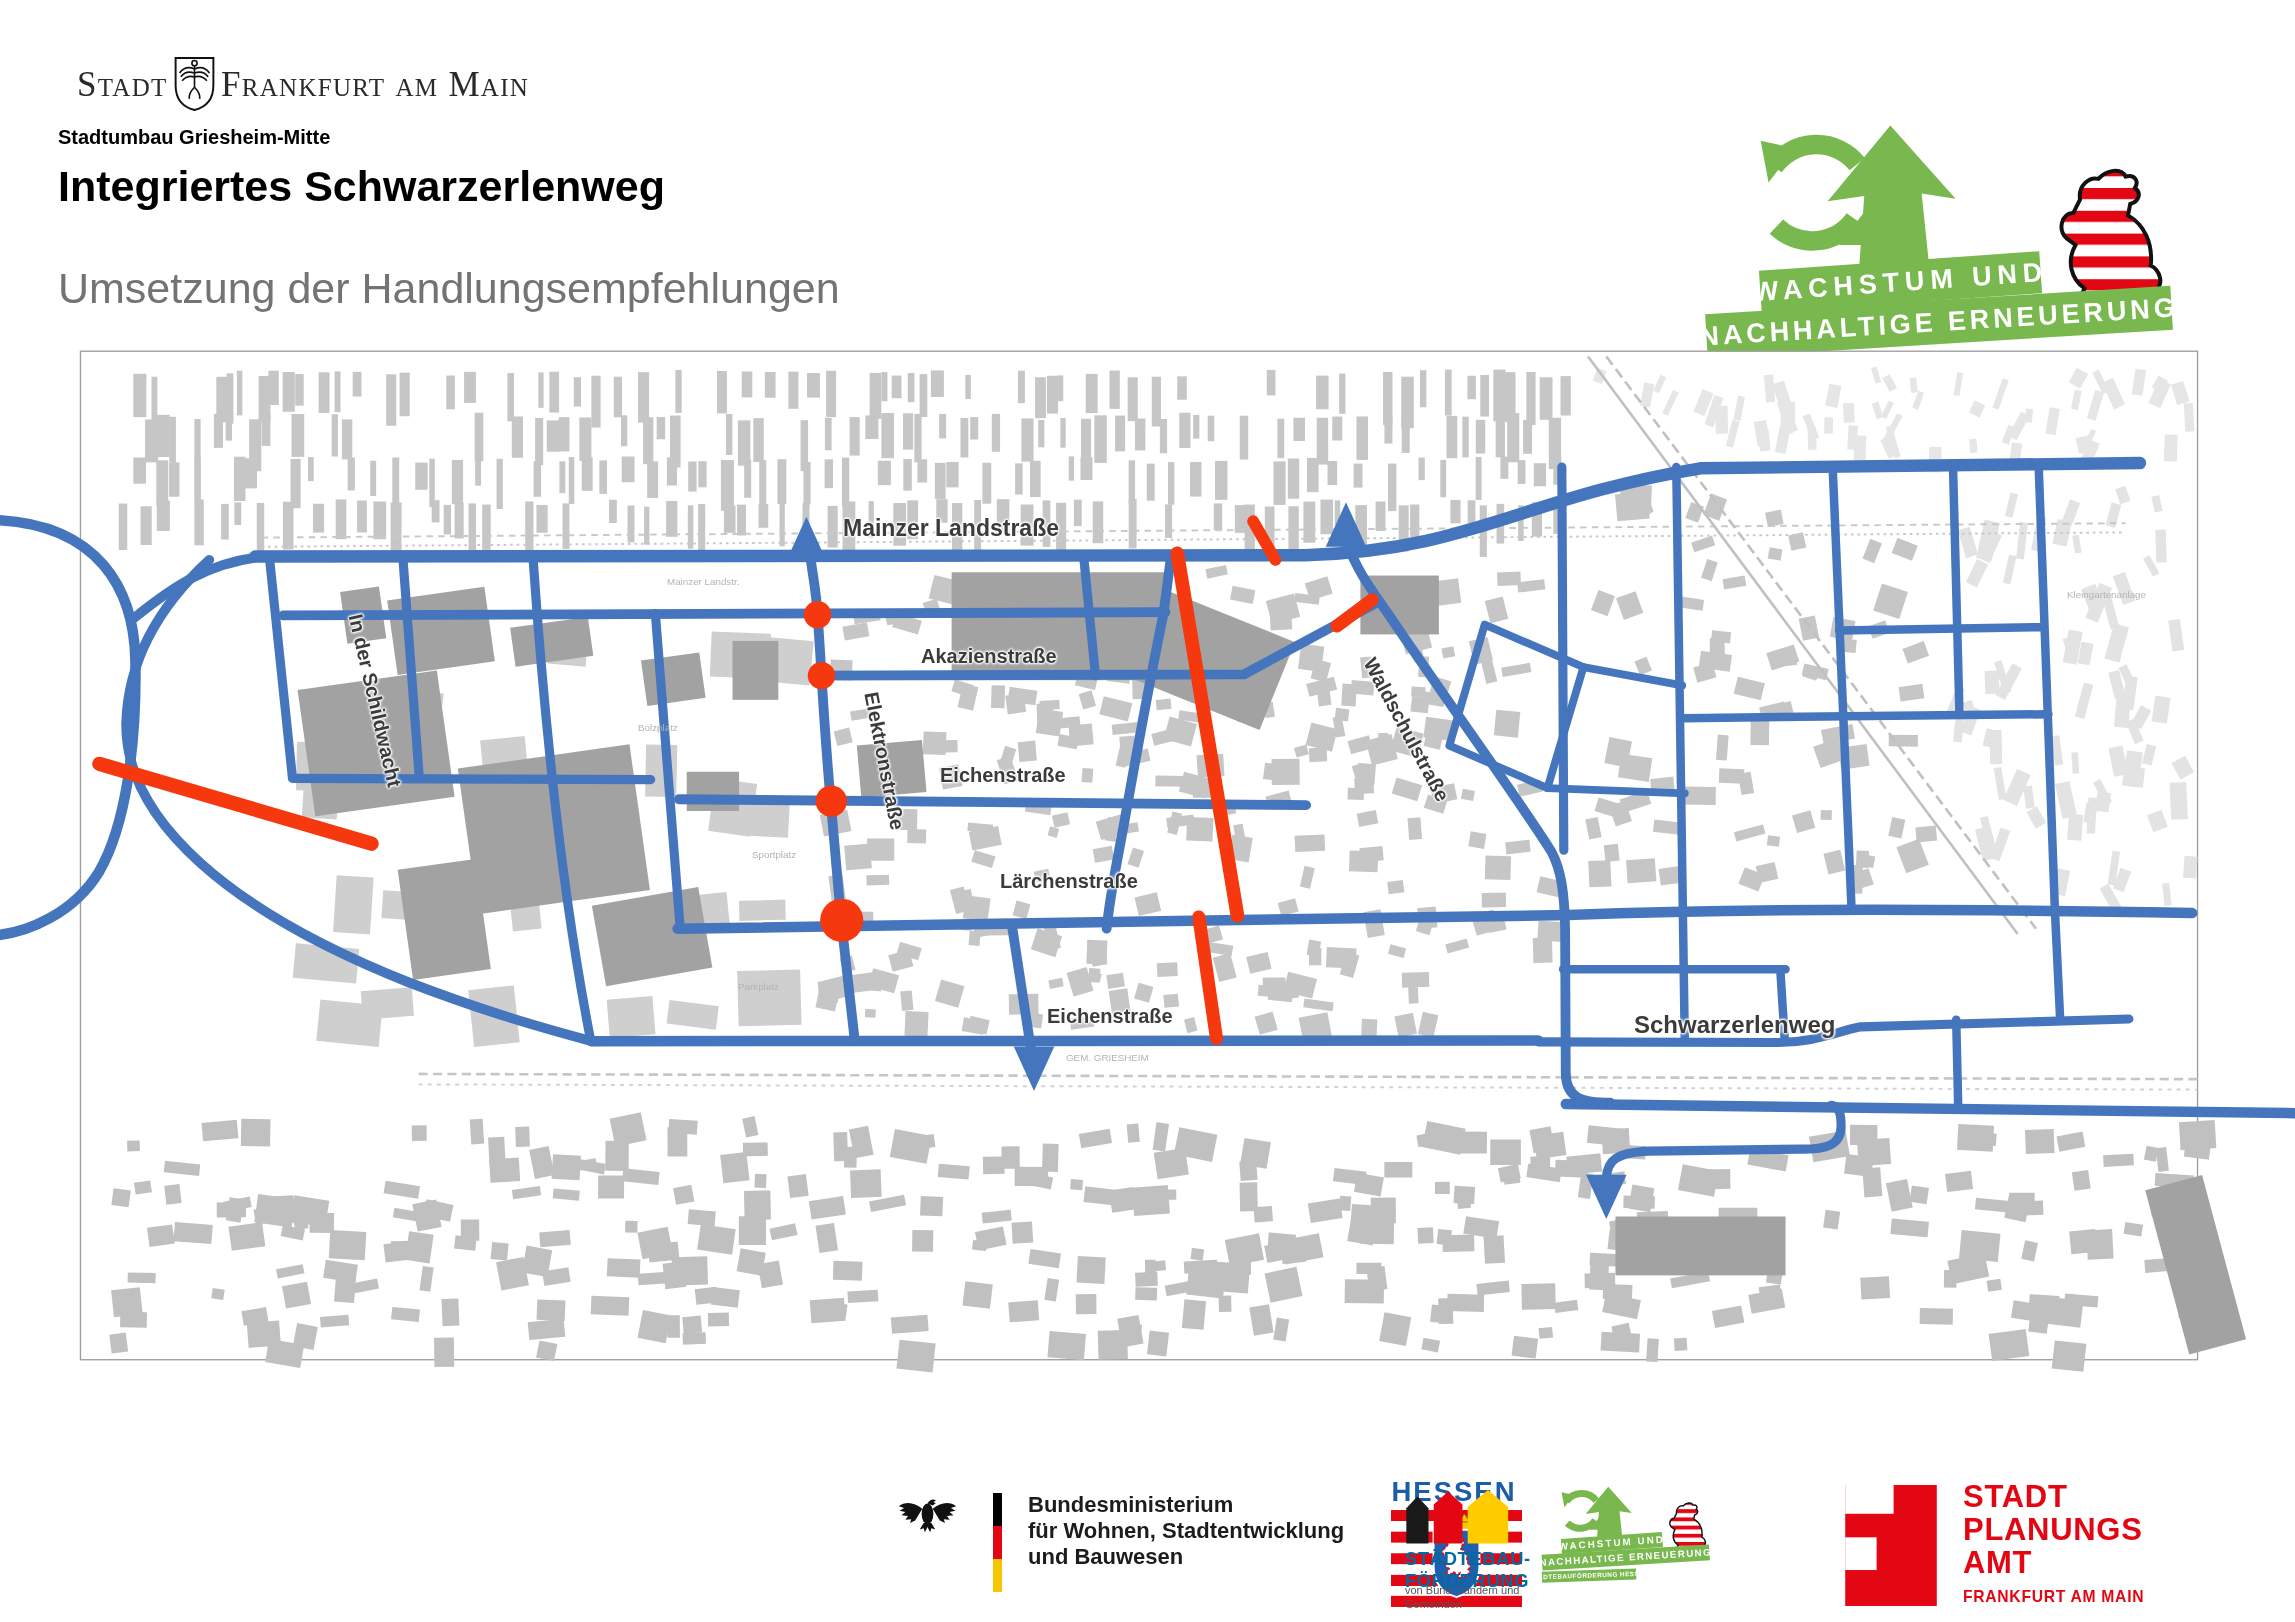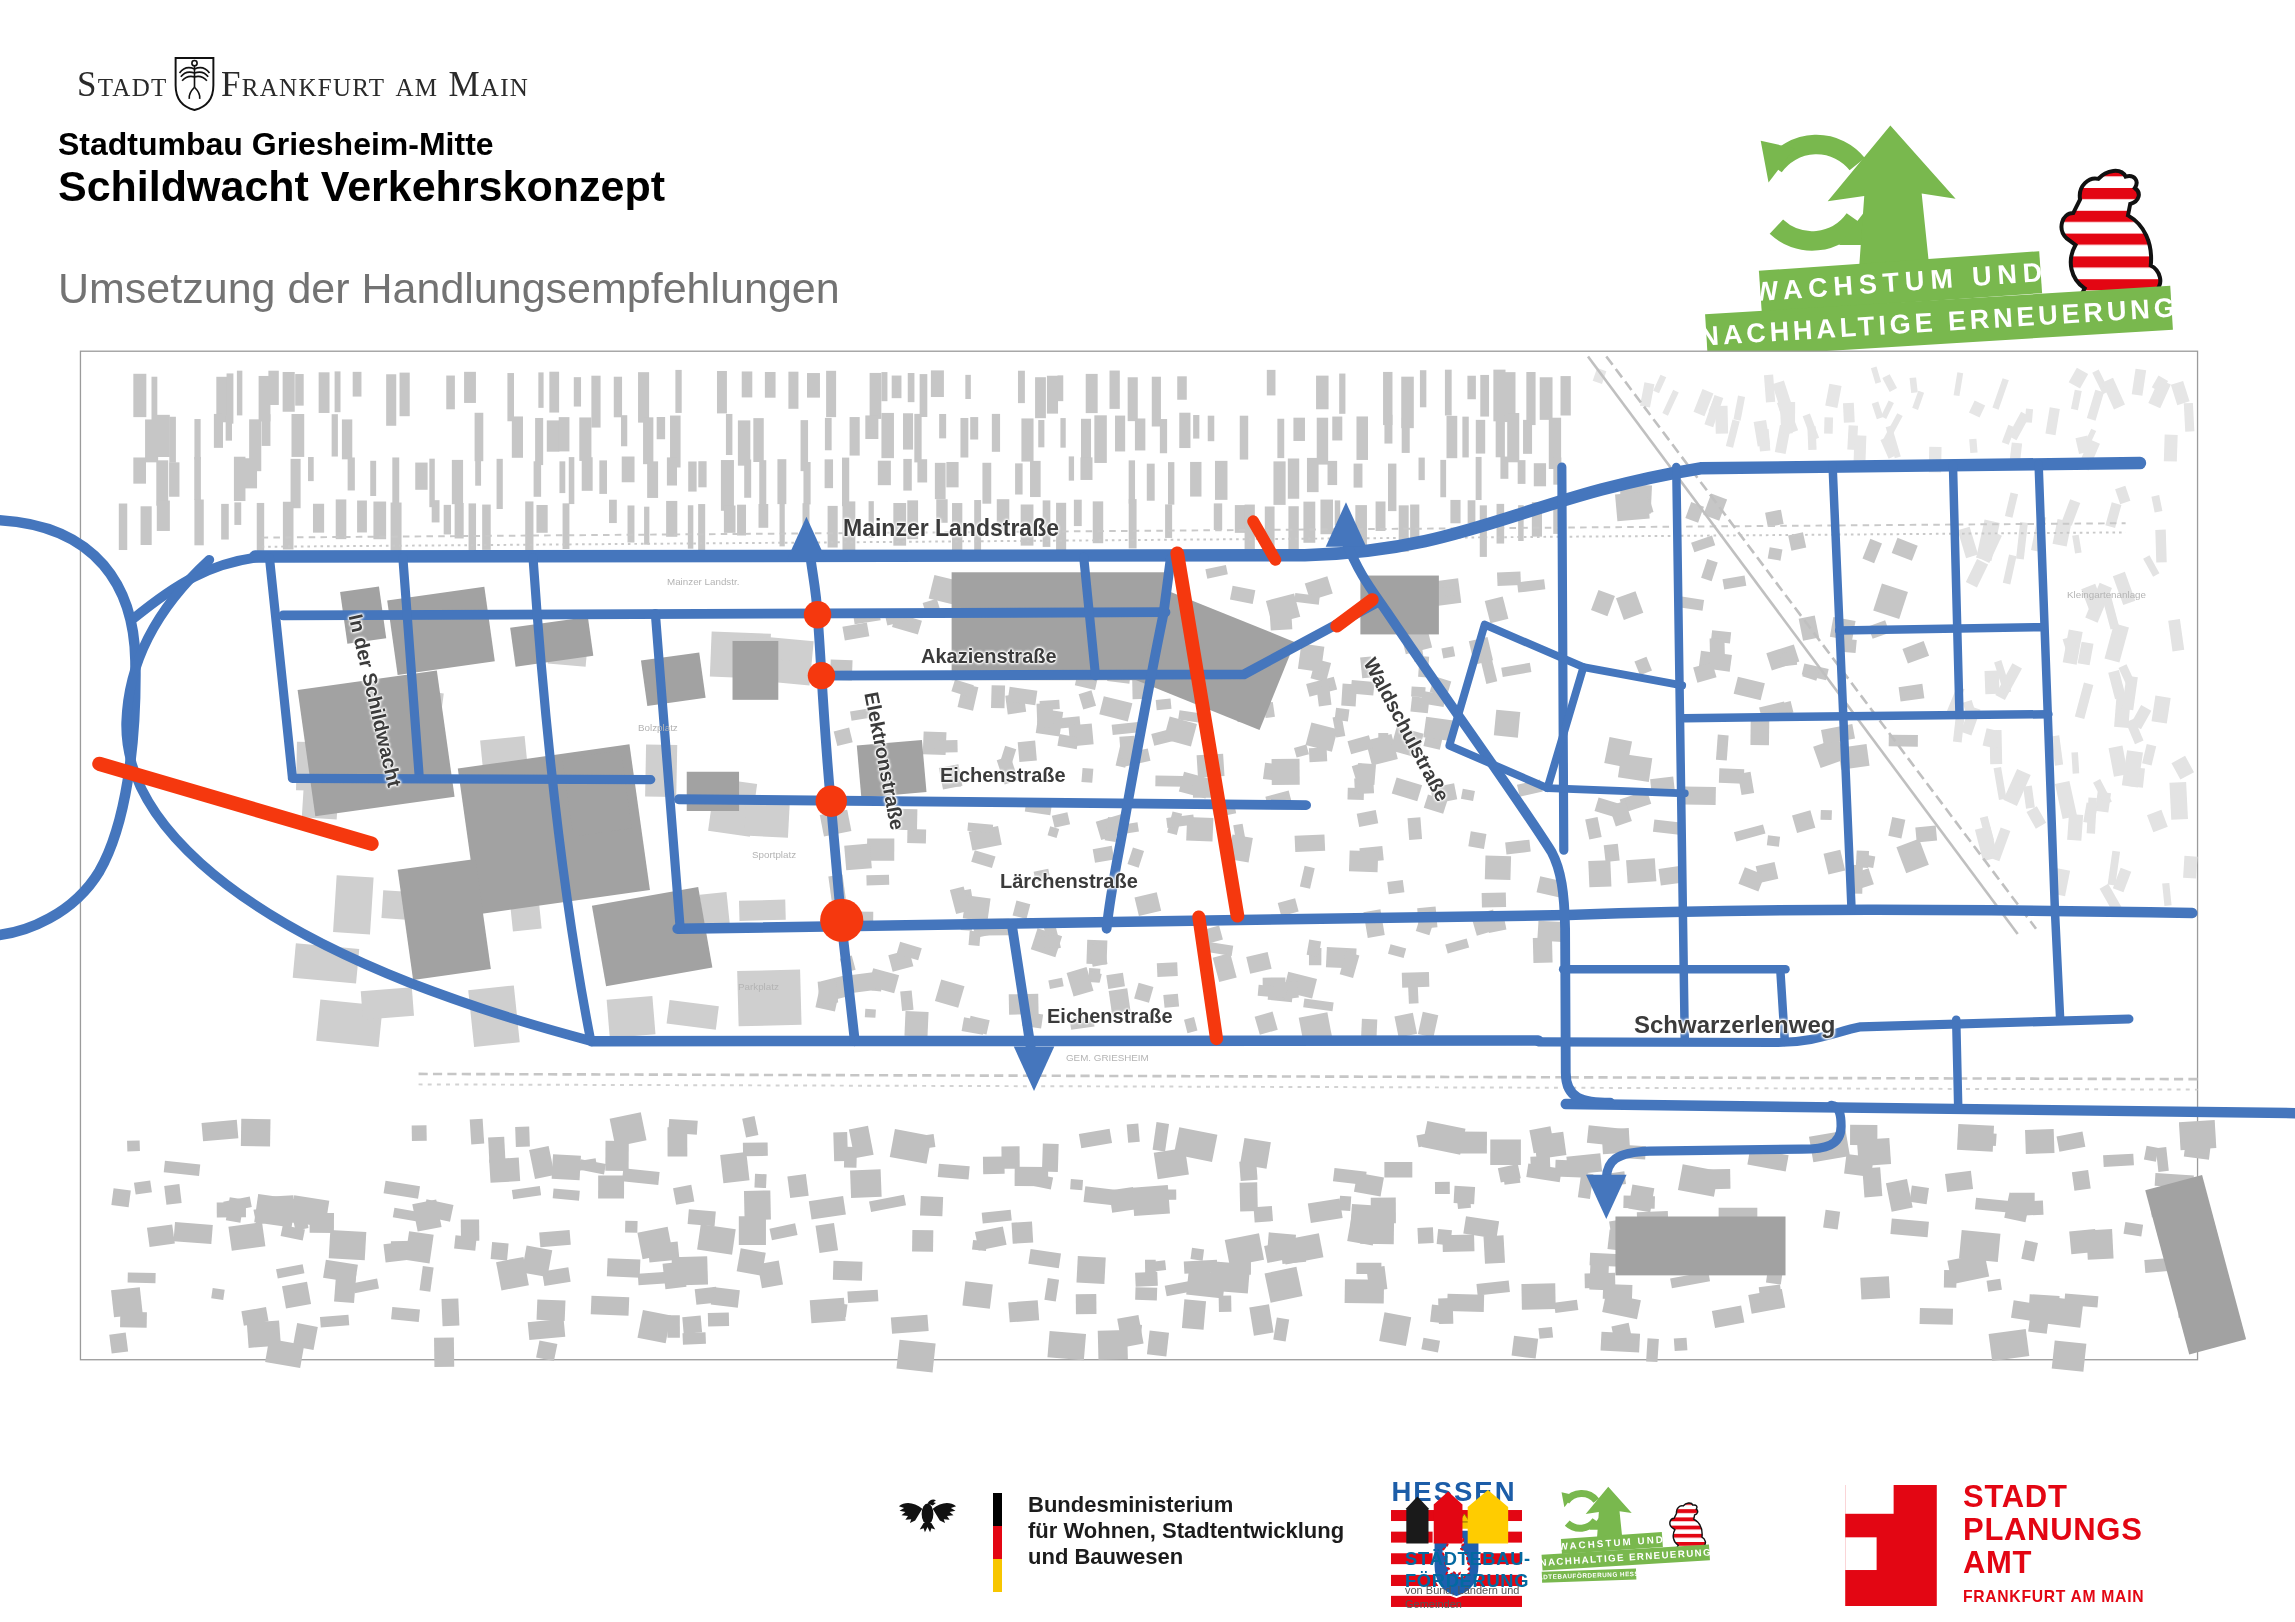"Stadtumbau Griesheim-Mitte" #hdr-sub { font-size: 32px -> 20px }
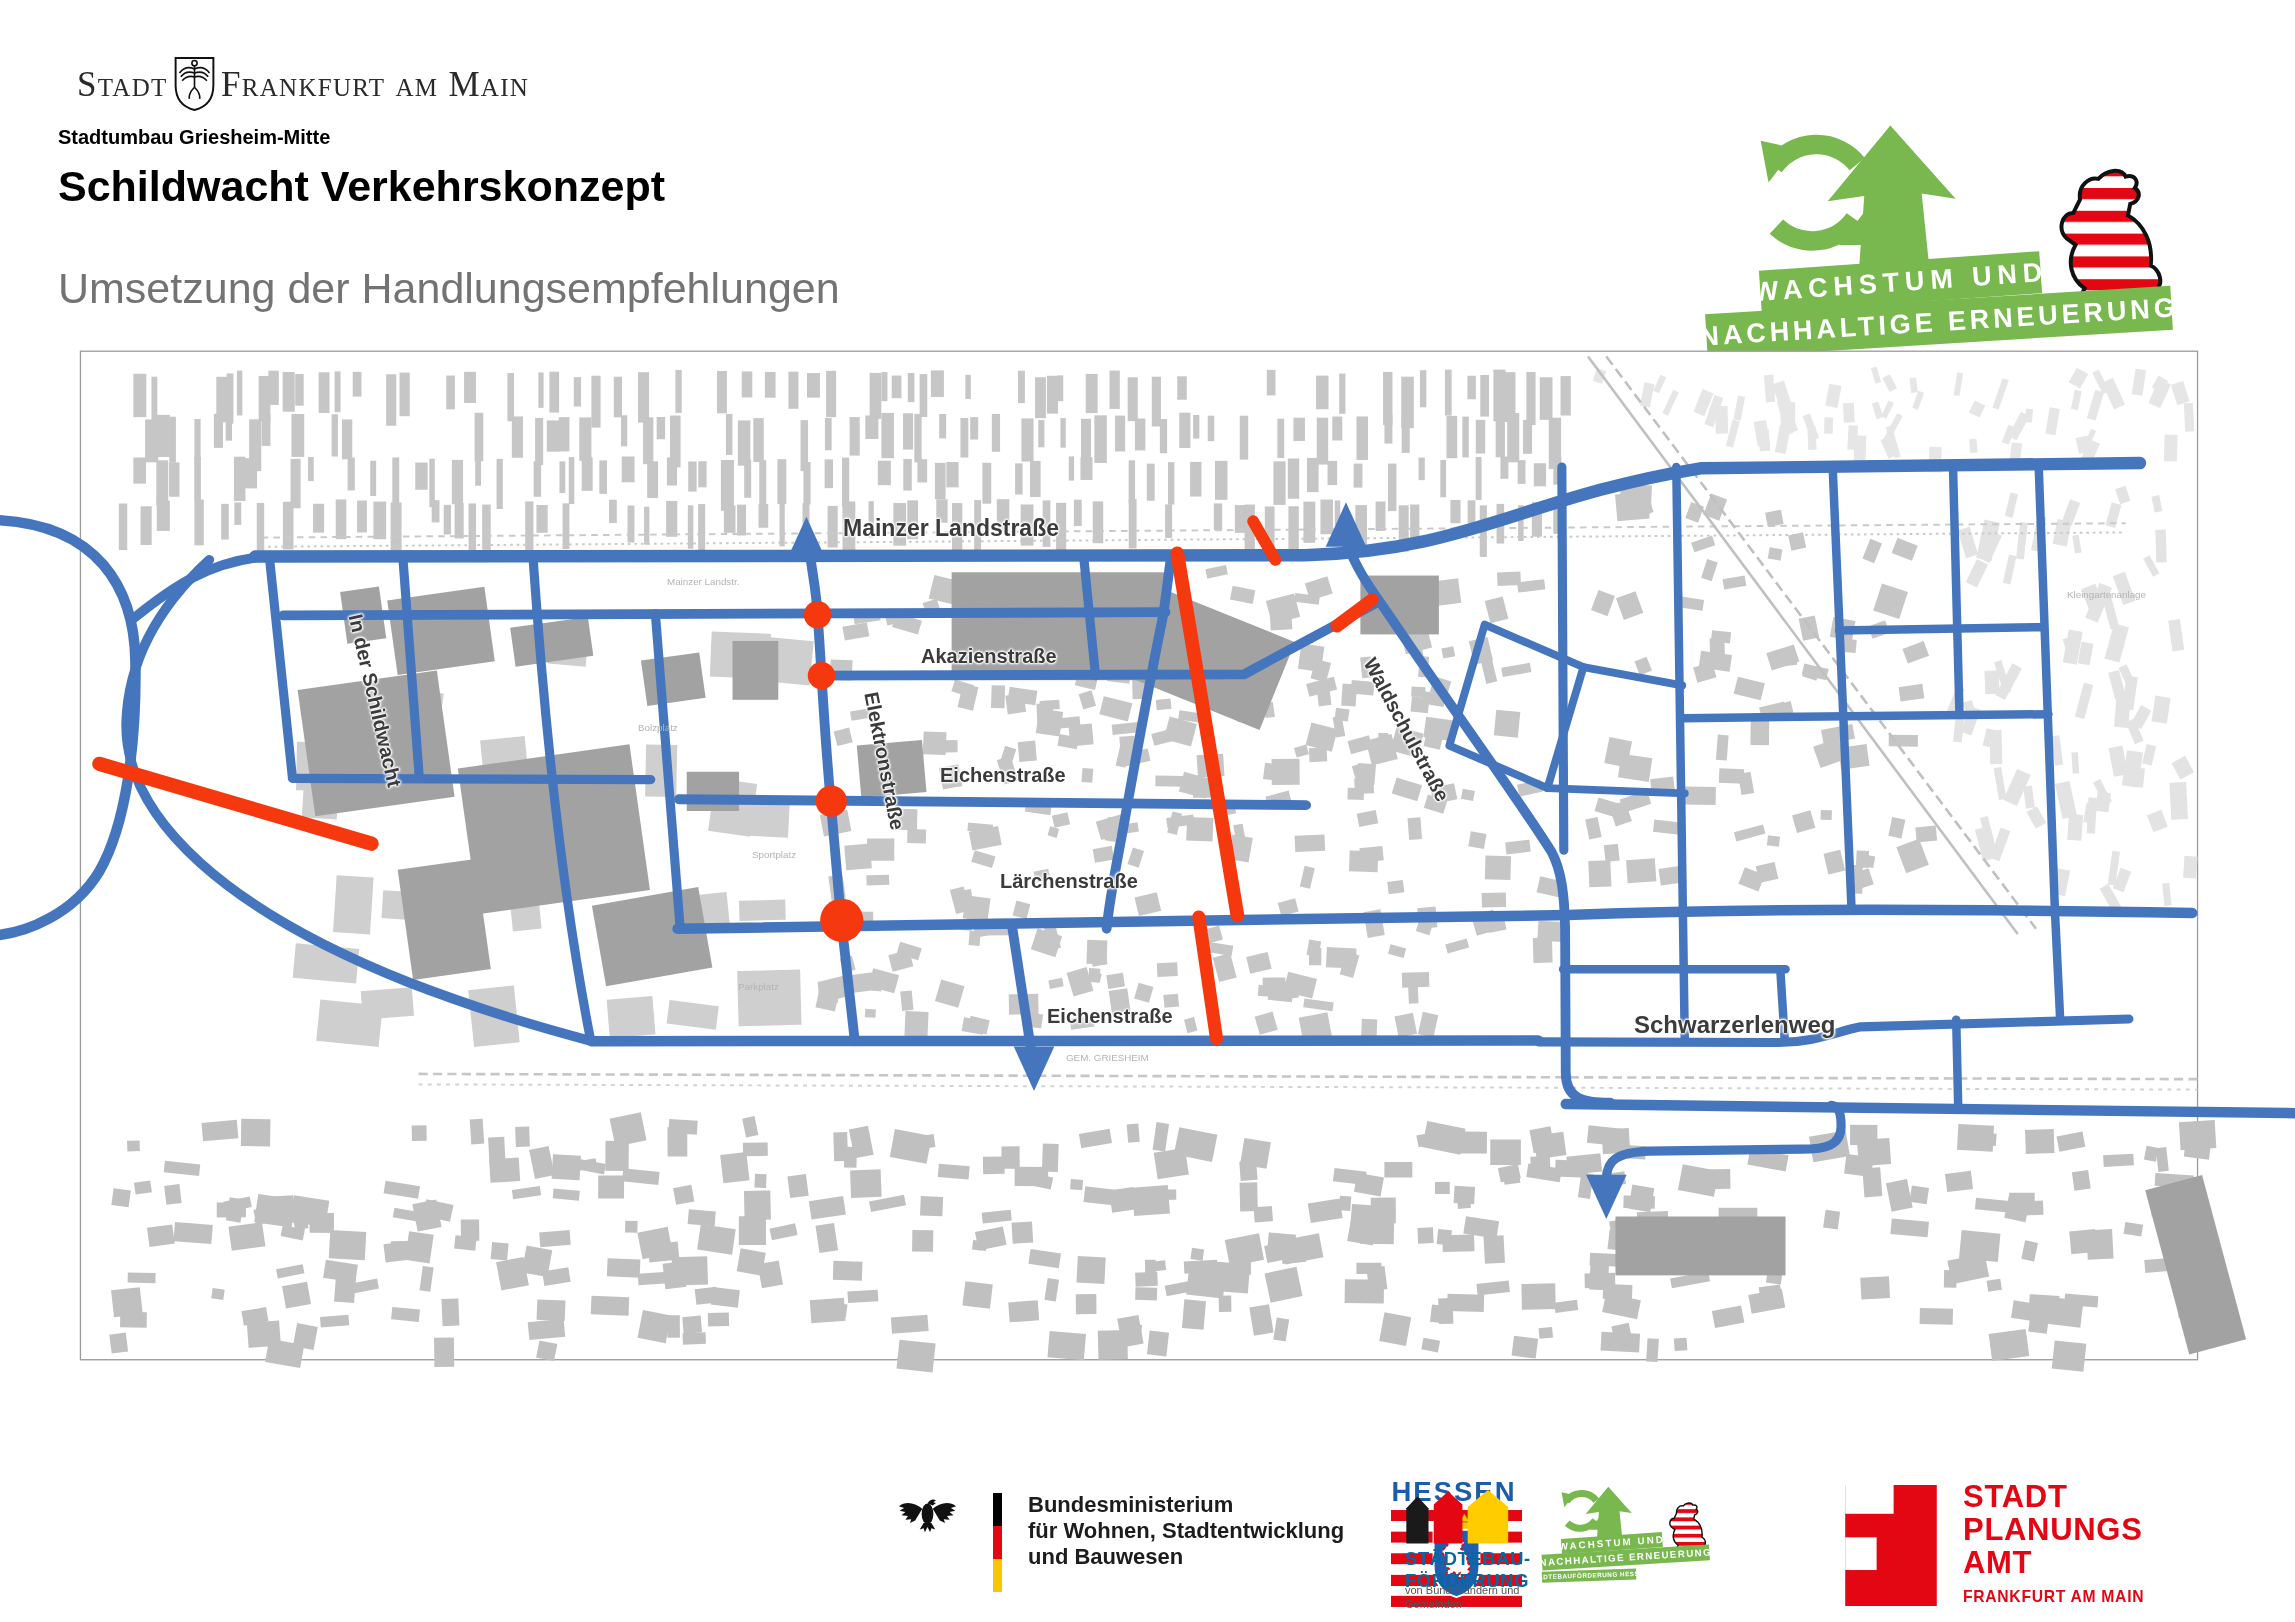"Schildwacht Verkehrskonzept" div.abs { text: Schildwacht Verkehrskonzept -> Integriertes Schwarzerlenweg }
